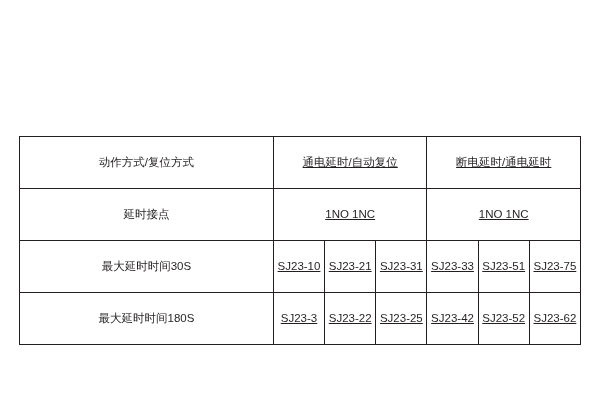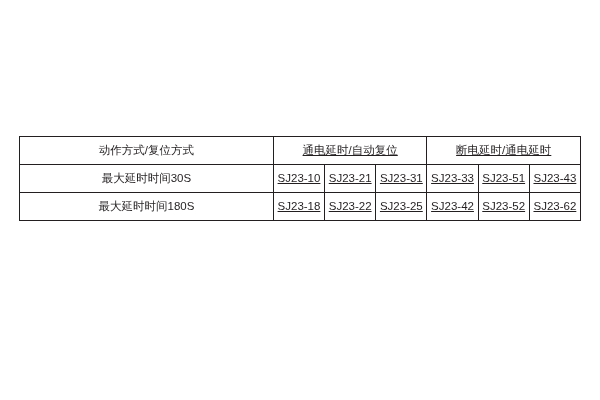"动作方式/复位方式" table.spec td { padding: 0 2px -> 12px 2px }
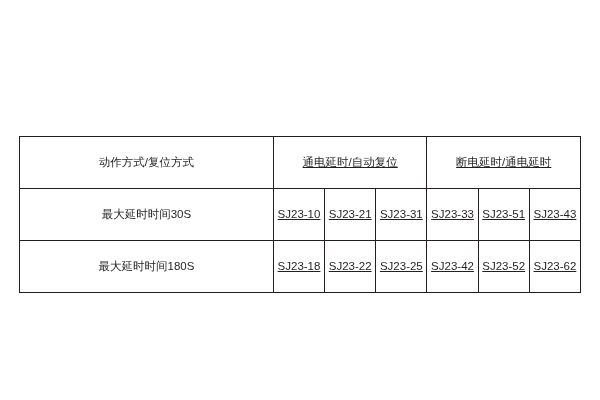"延时接点" tr { html: none -> <tr> <td>延时接点</td> <td>1NO 1NC</td> <td>1NO 1NC</td> </tr> }
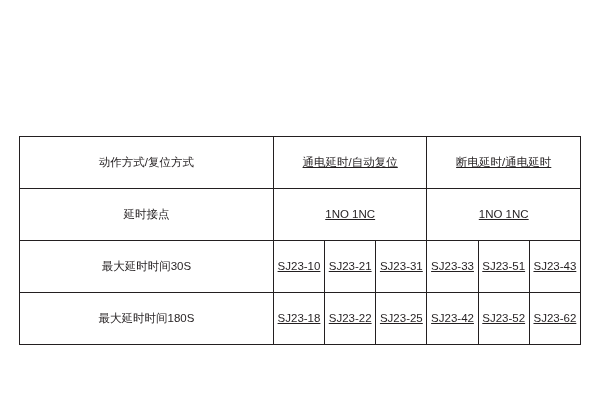"SJ23-43" td.data-col { text: SJ23-43 -> SJ23-75 }
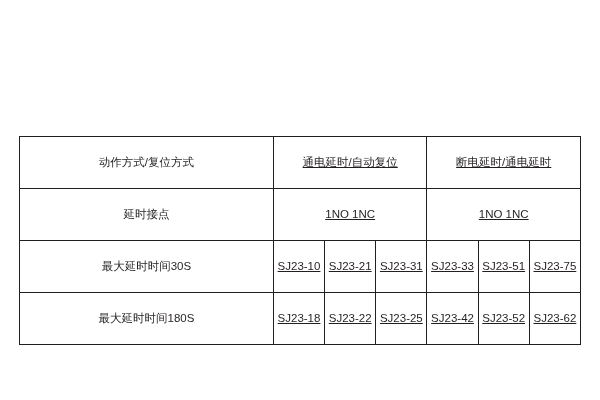"SJ23-18" td.data-col { text: SJ23-18 -> SJ23-3 }
